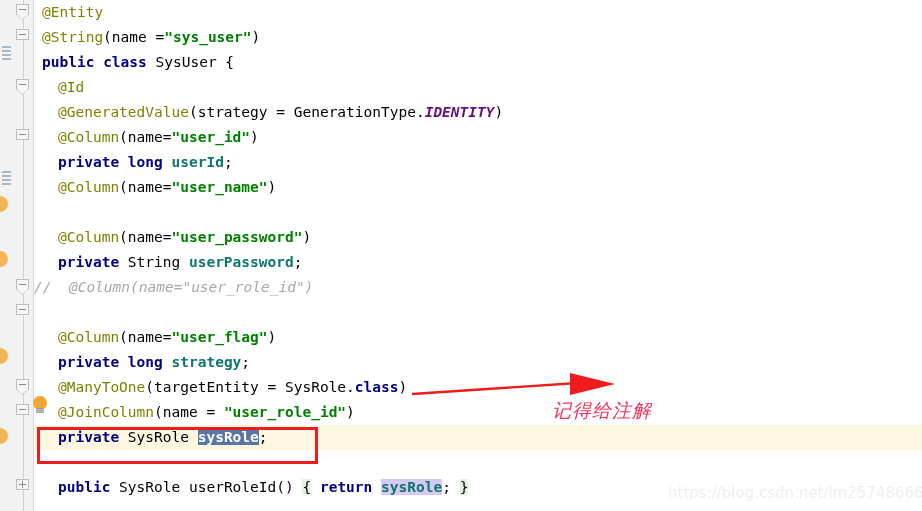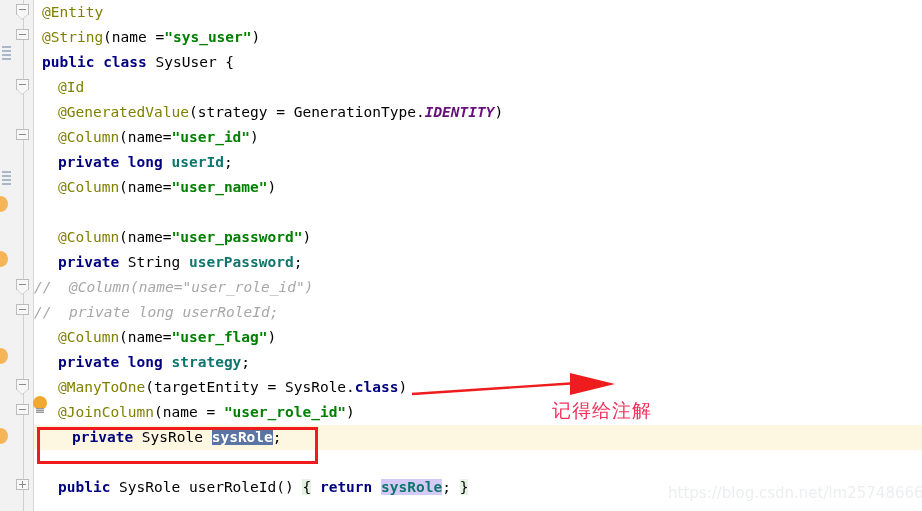"// private long userRoleId;" div.line { html: <div><span>// private long userRoleId;</span></div> -> none }
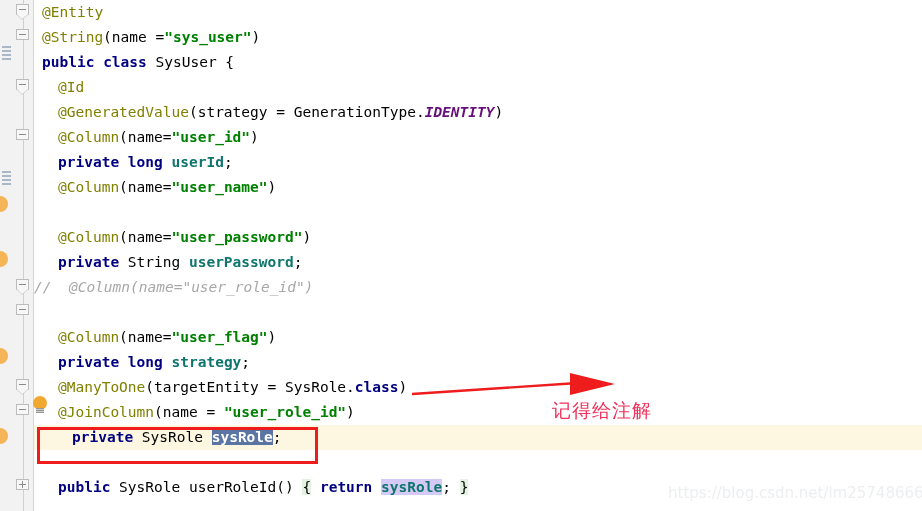"记得给注解" #note { font-style: none -> italic }
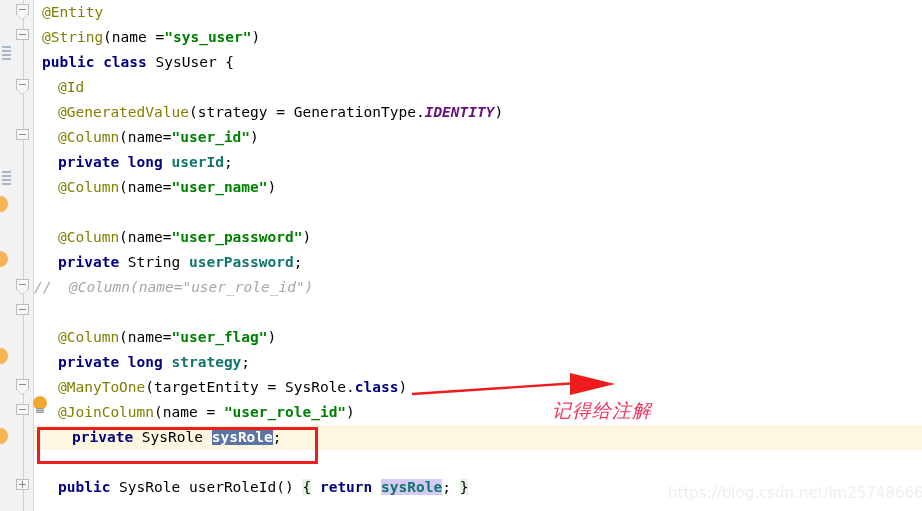"private SysRole sysRole;" div.line { padding-left: 38px -> 24px }
